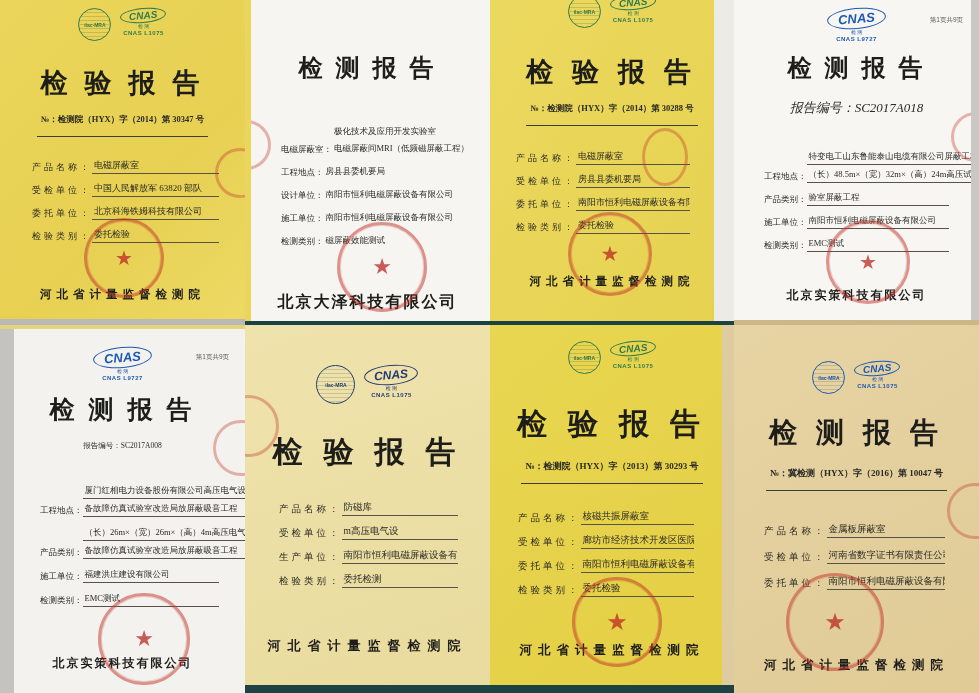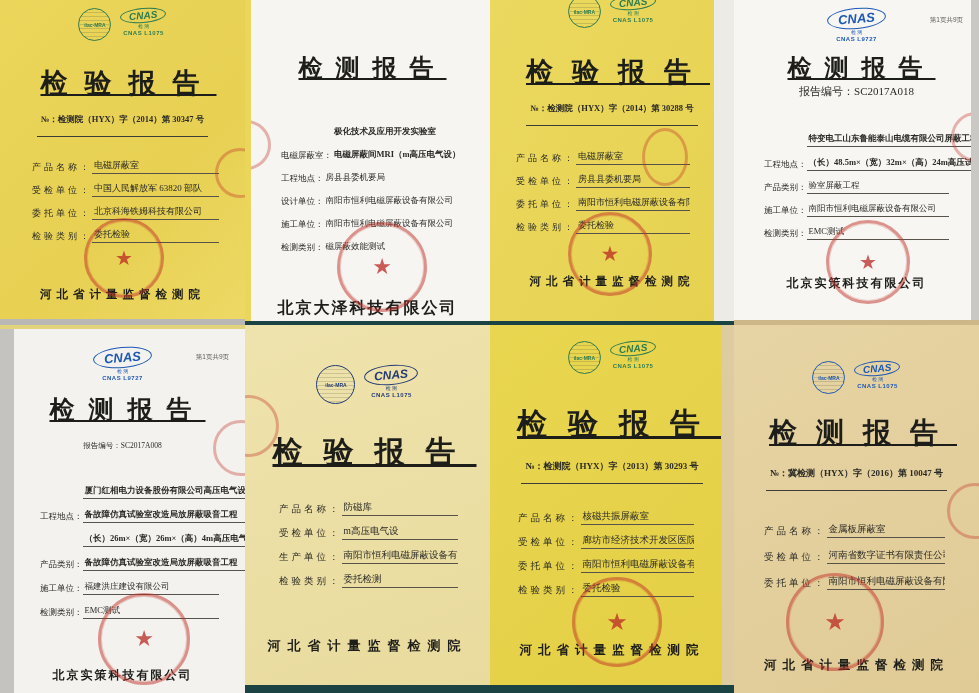"检验报告" .title { text-decoration: underline -> none }
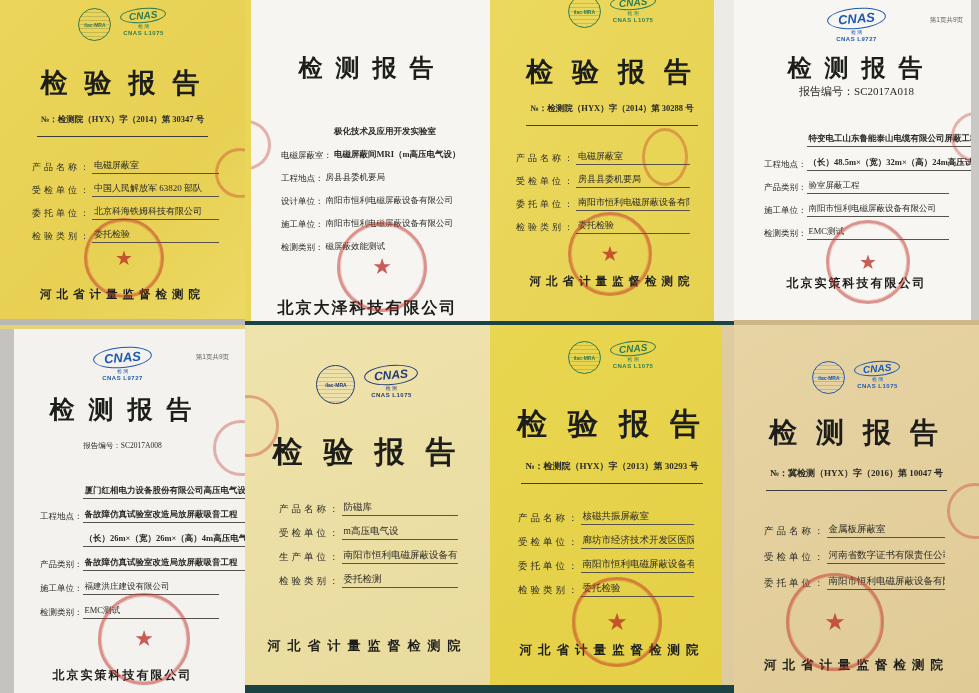"报告编号：SC2017A018" .c4 .repno { font-size: 11px -> 13px; font-style: none -> italic; margin-top: none -> 15px }
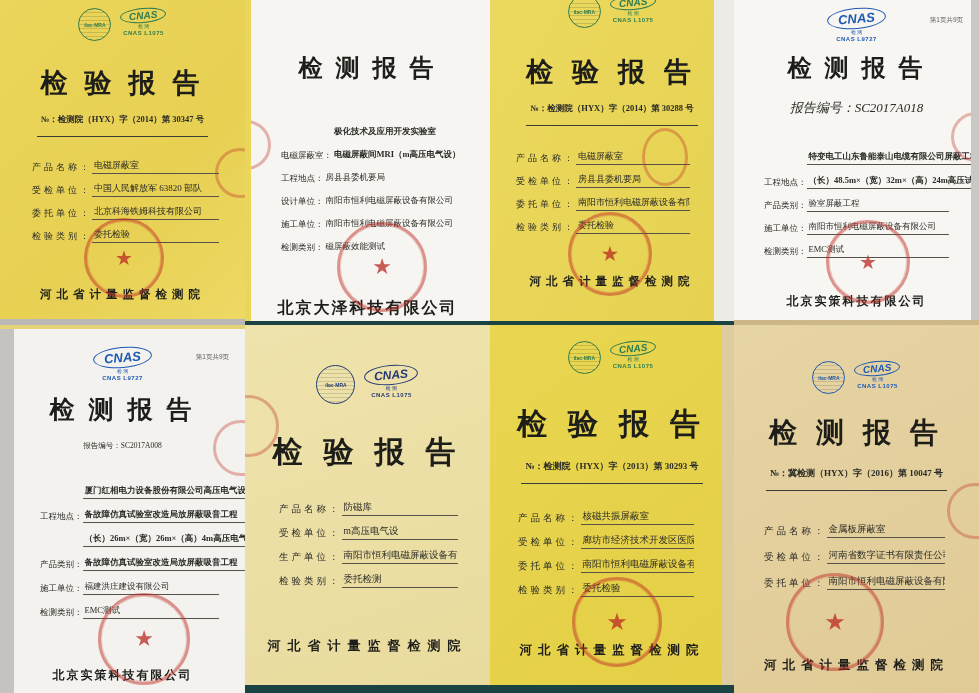"极化技术及应用开发实验室" .valwrap { font-weight: bold -> none; gap: 10px -> 4px }
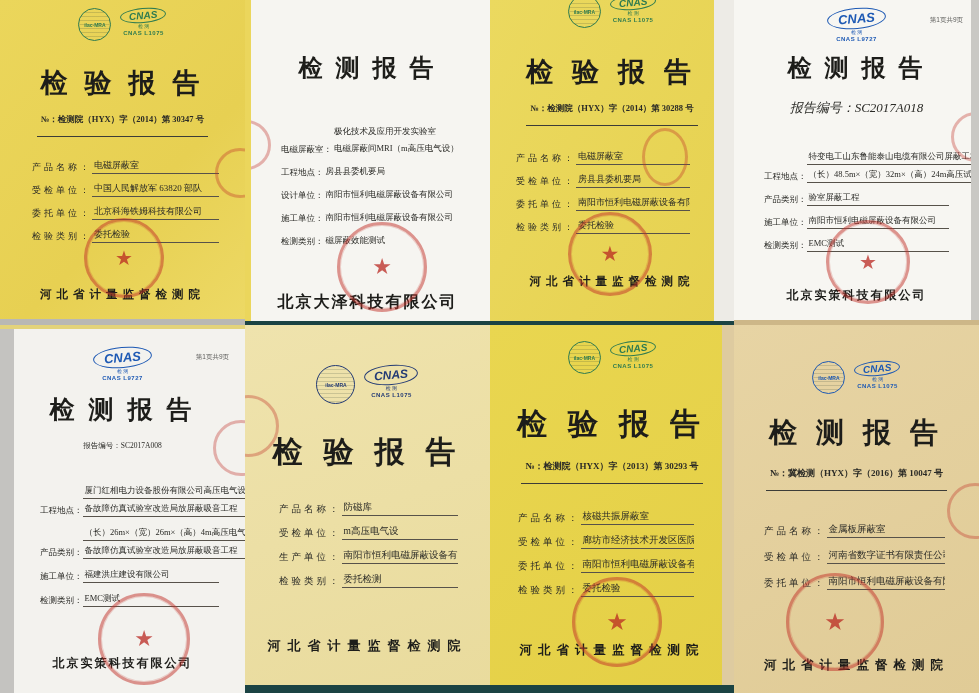"电磁屏蔽间MRI（m高压电气设）" span.val { text: m高压电气设 -> 低频磁屏蔽工程 }
